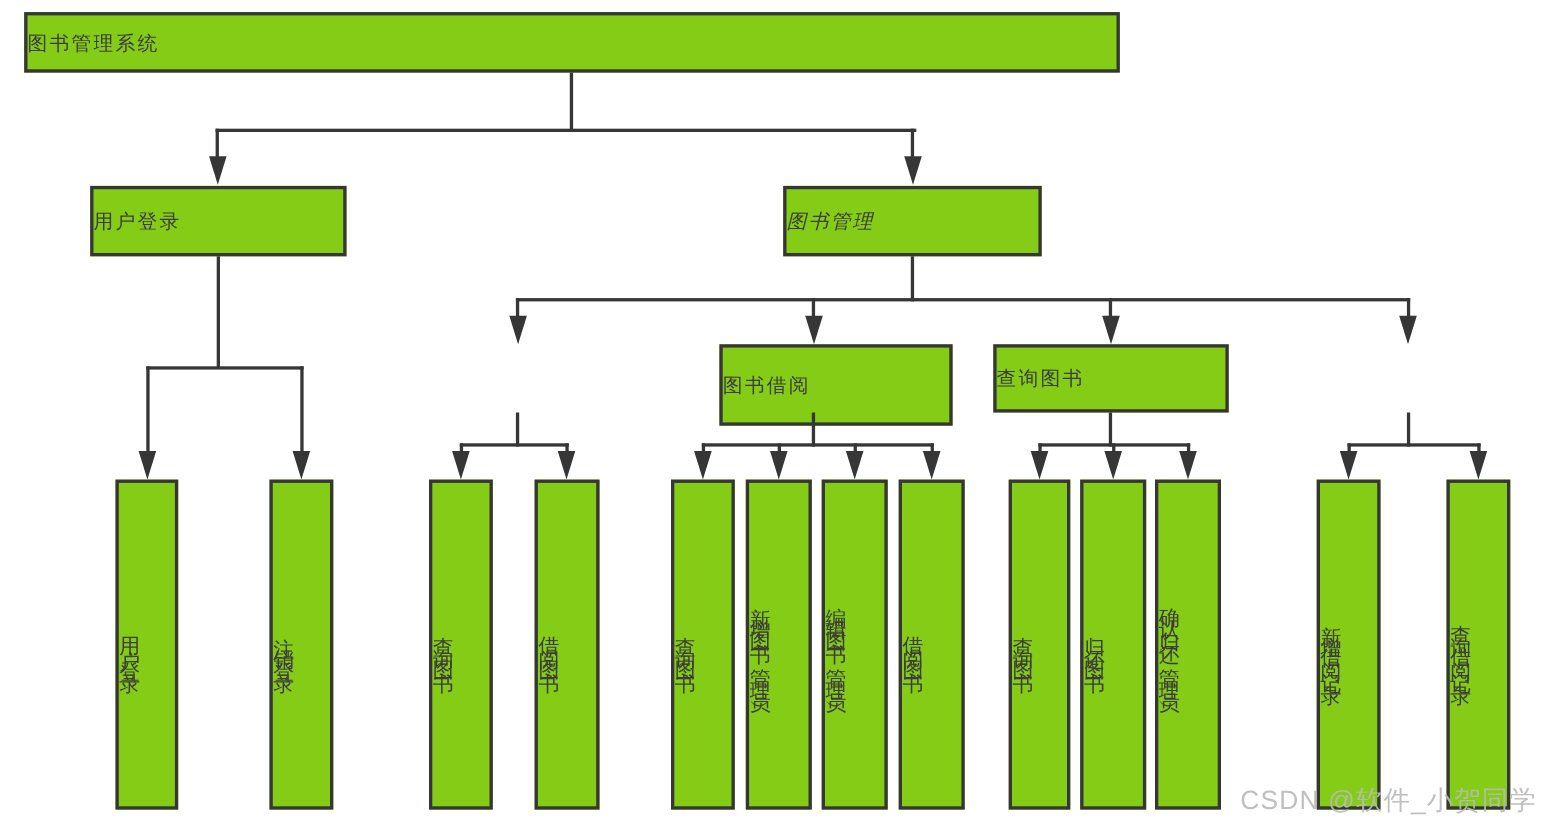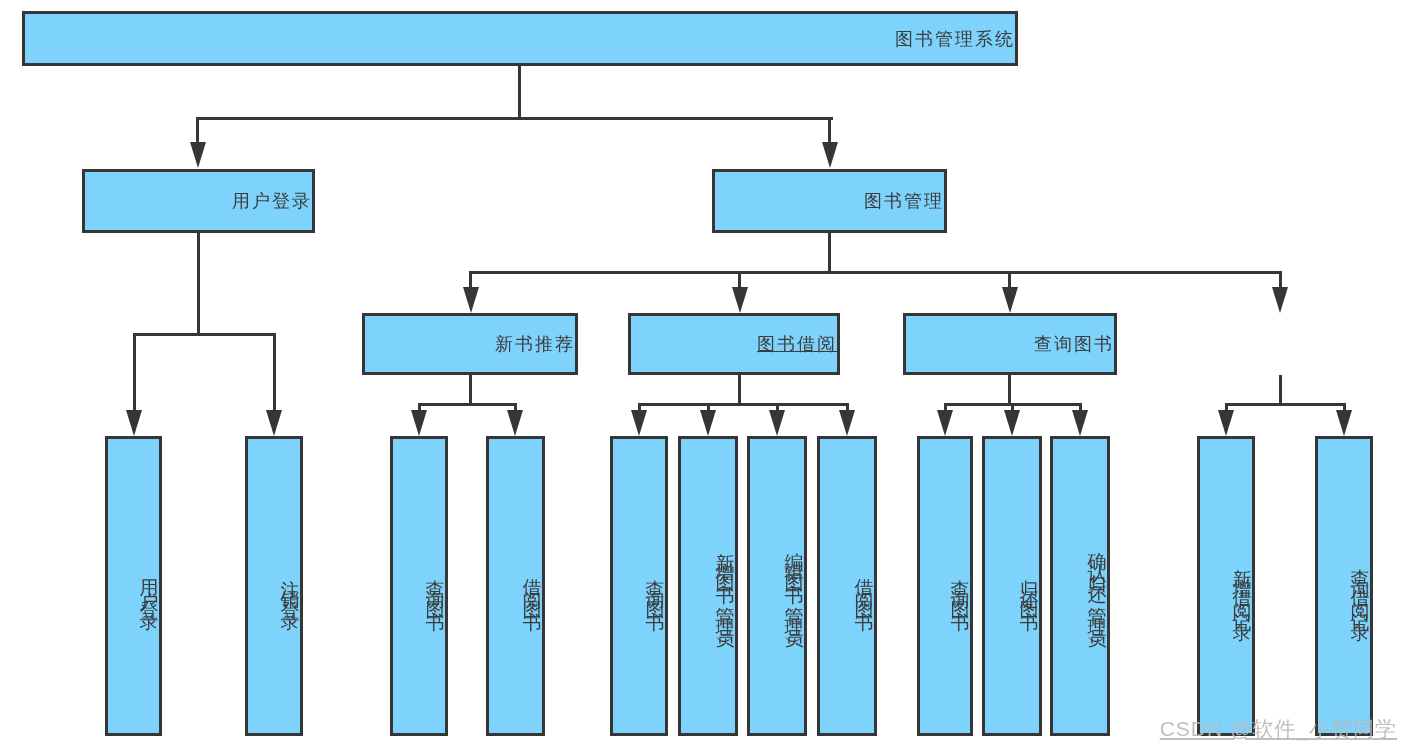"图书管理系统" .box { background: #7dd3fc -> #84cc16; justify-content: flex-end -> flex-start }
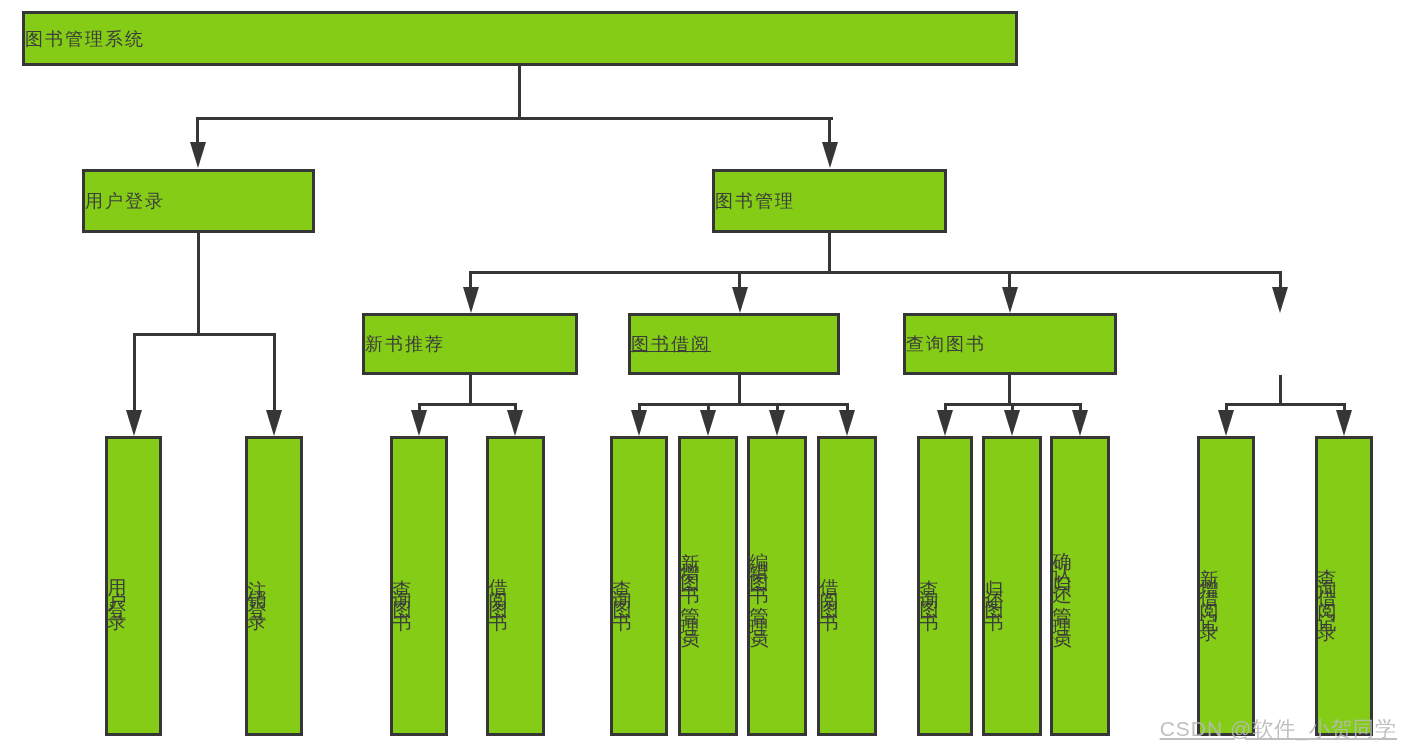"图书管理" div.box { font-style: none -> italic }
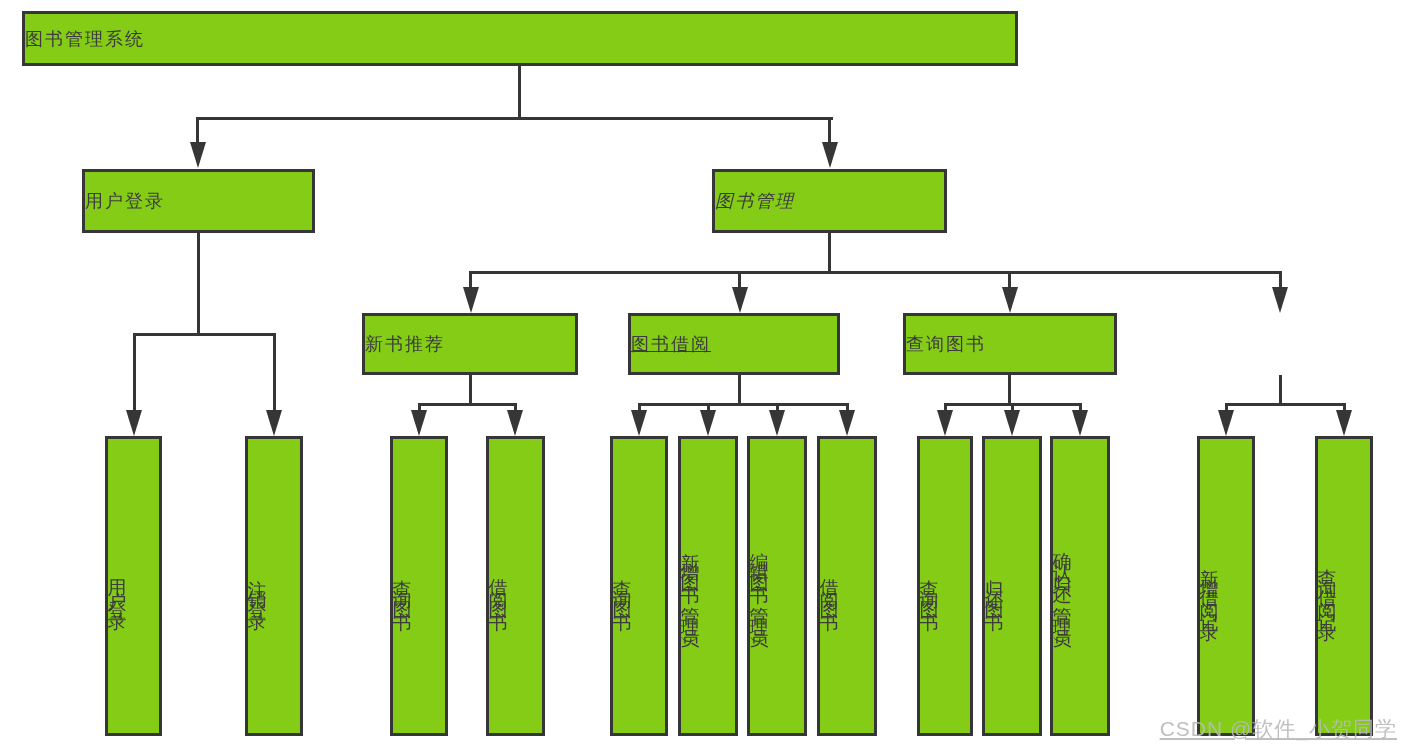"新书推荐" div.box { html: <div> <span>新书推荐</span> </div> -> none }
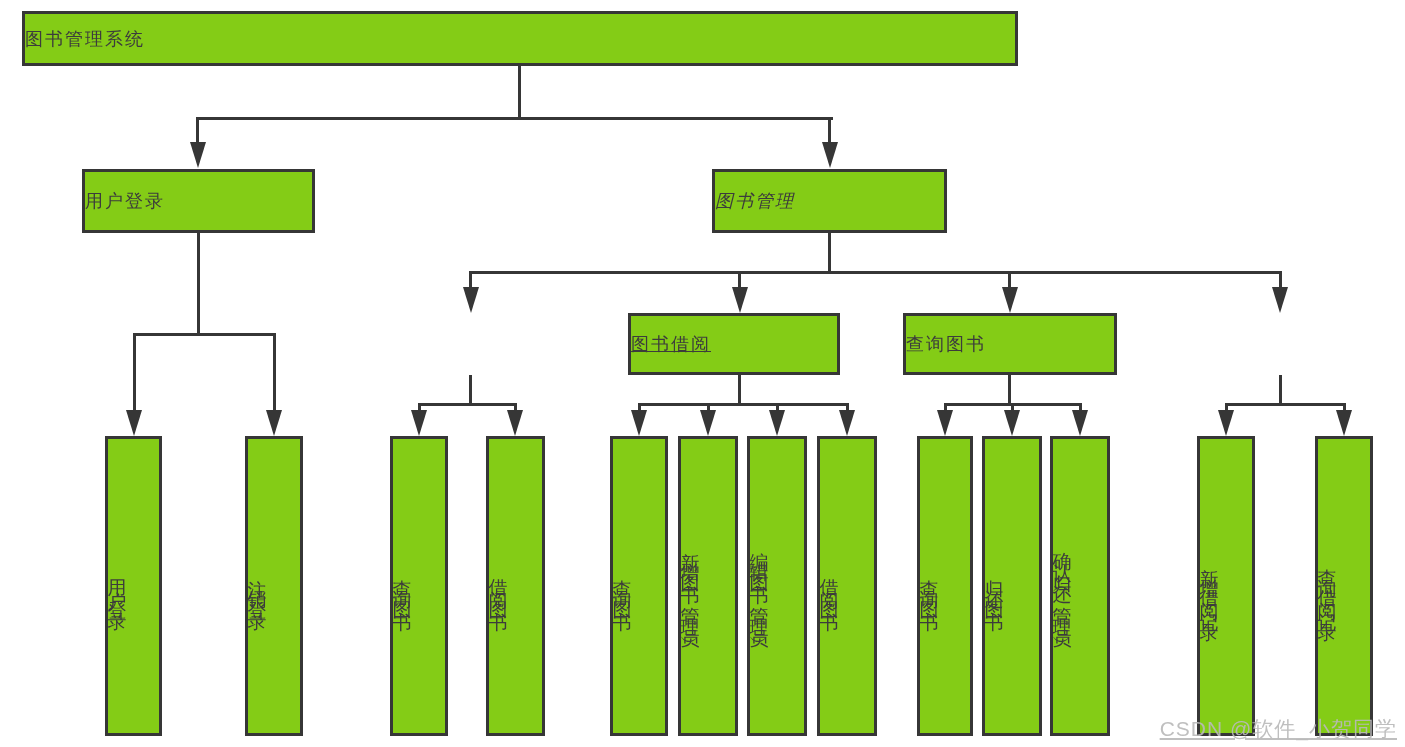"图书借阅" div.box { height: 62px -> 74px; left: 628px -> 654px; text-decoration: underline -> none }
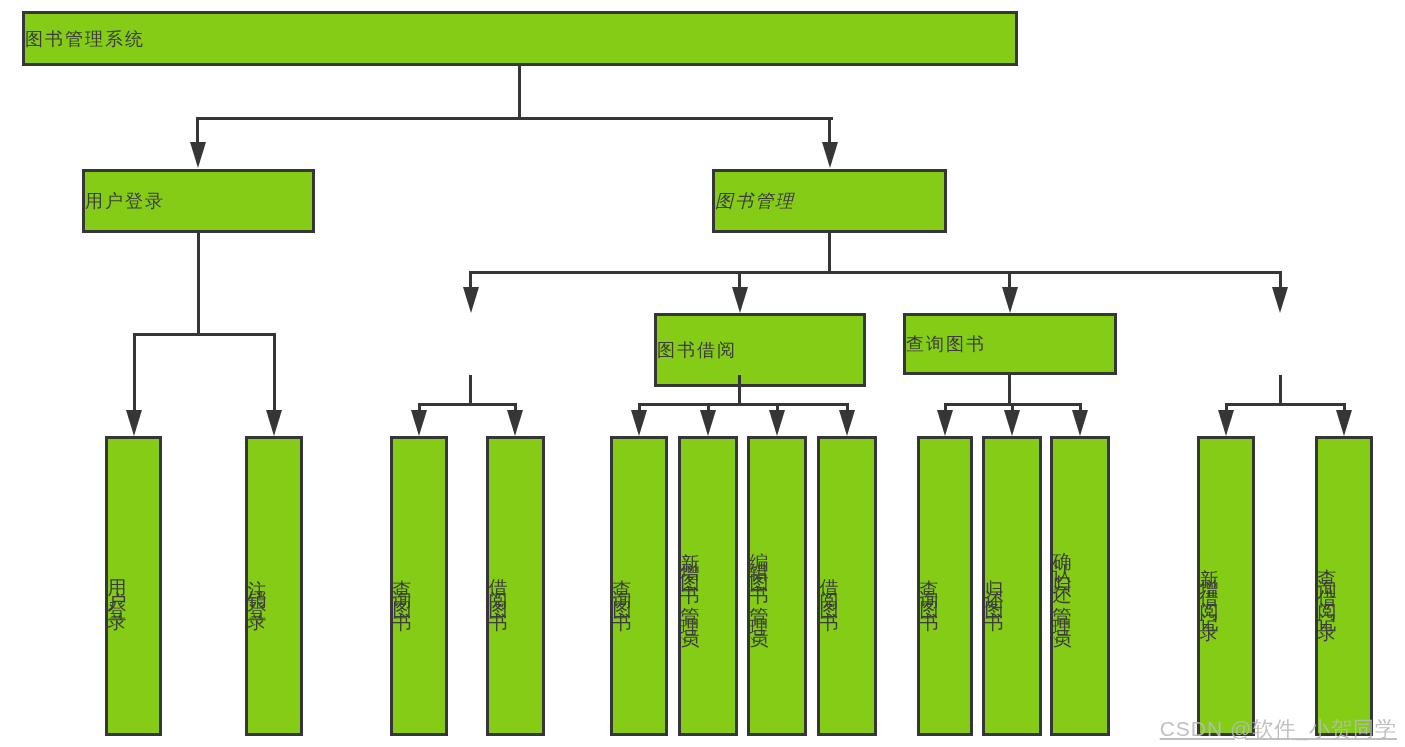"CSDN @软件_小贺同学" .watermark { font-size: 21px -> 24px; text-decoration: underline -> none }
